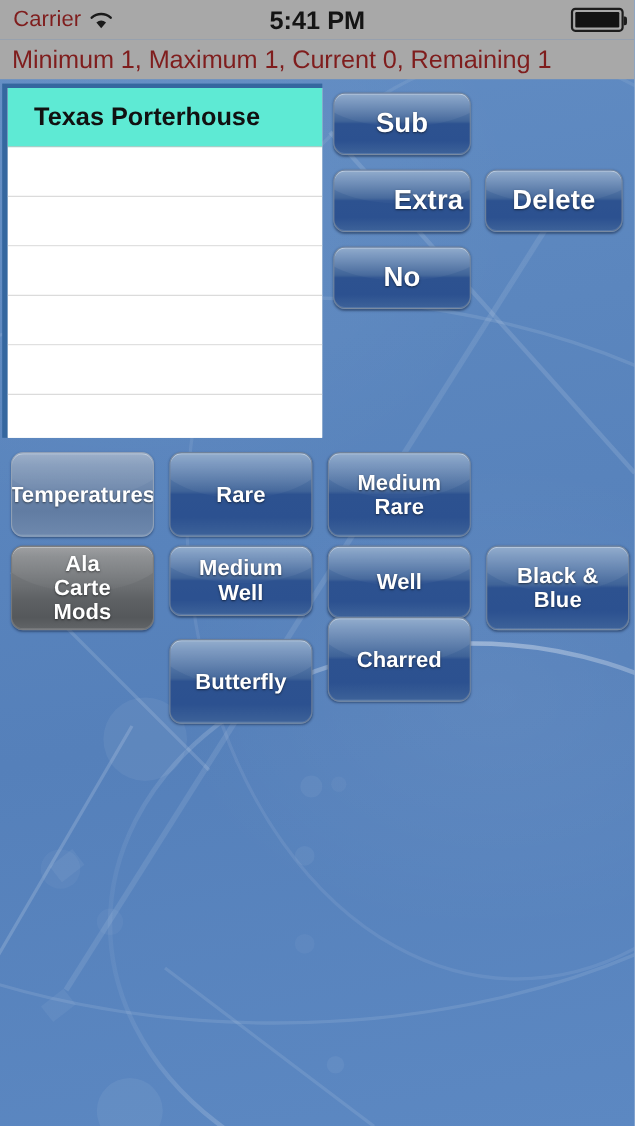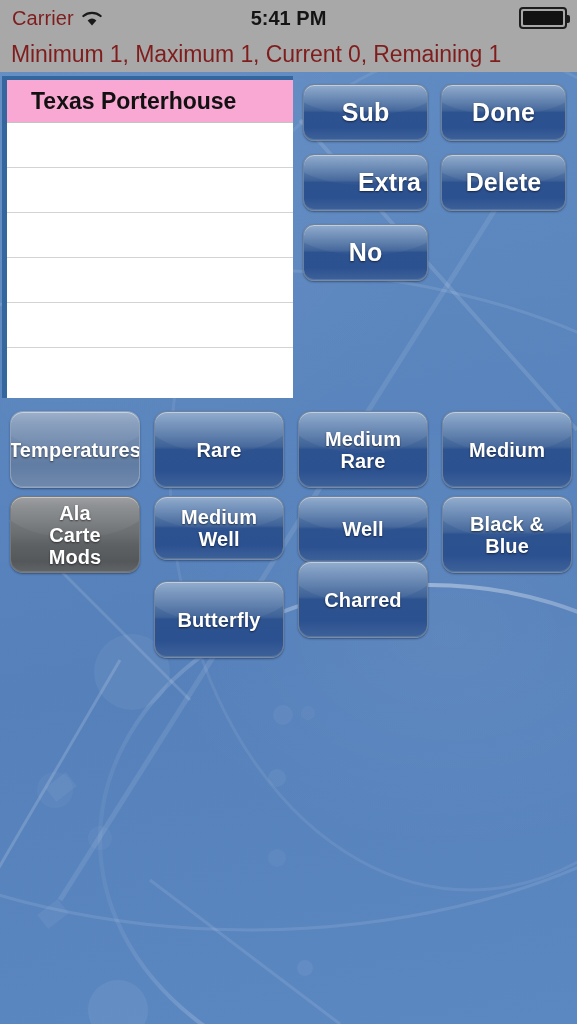"5:41 PM" .sb-time { font-size: 20px -> 23px }
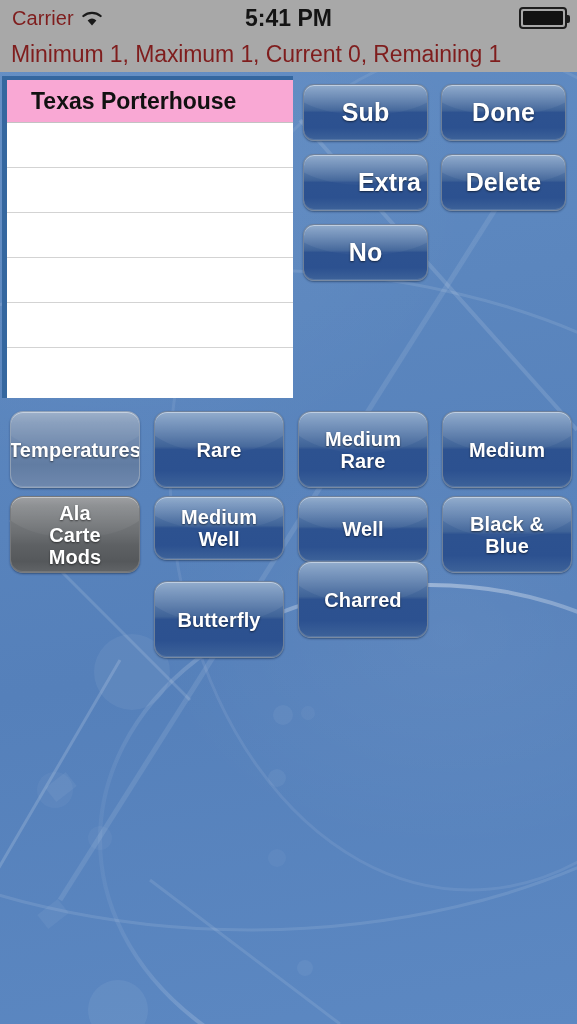"Texas Porterhouse" .table-header-row { background: #f9a8d4 -> #5eead4; height: 43px -> 54px }
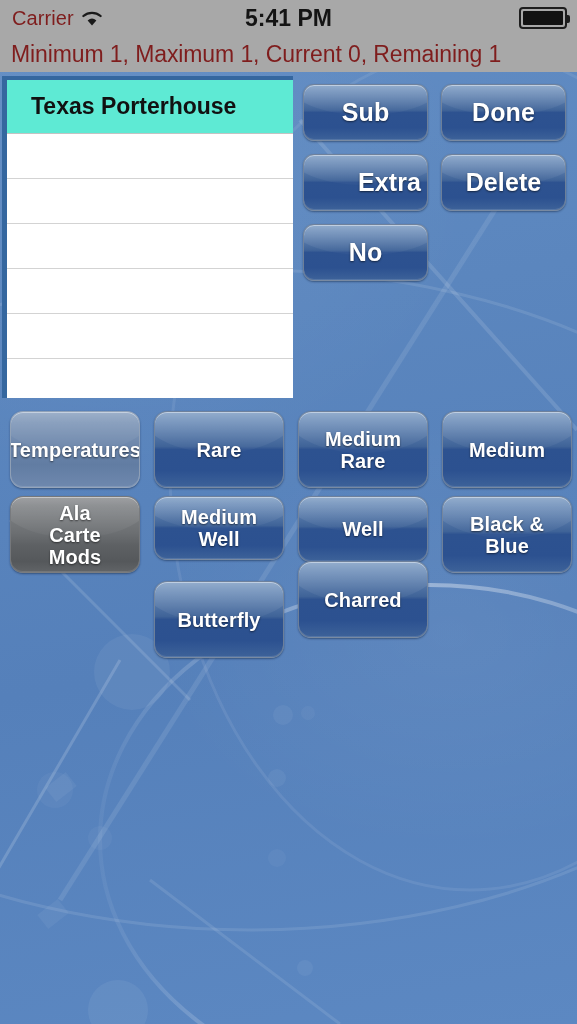"Done" div.btn { html: <div> <span>Done</span> </div> -> none }
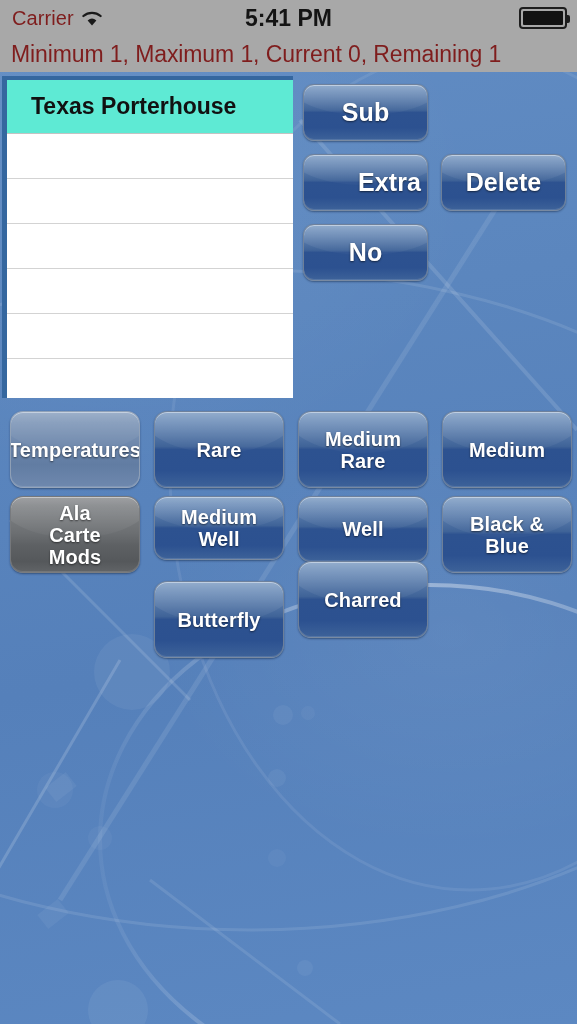"Temperatures" .btn-grid { border-radius: 13px -> none }
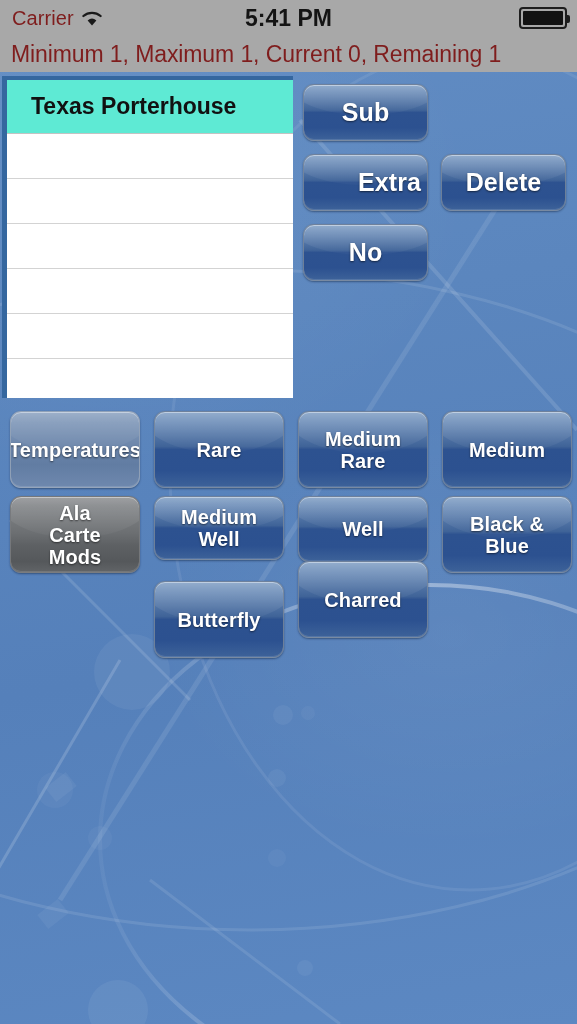"Medium" div.btn { html: <div> <span>Medium</span> </div> -> none }
